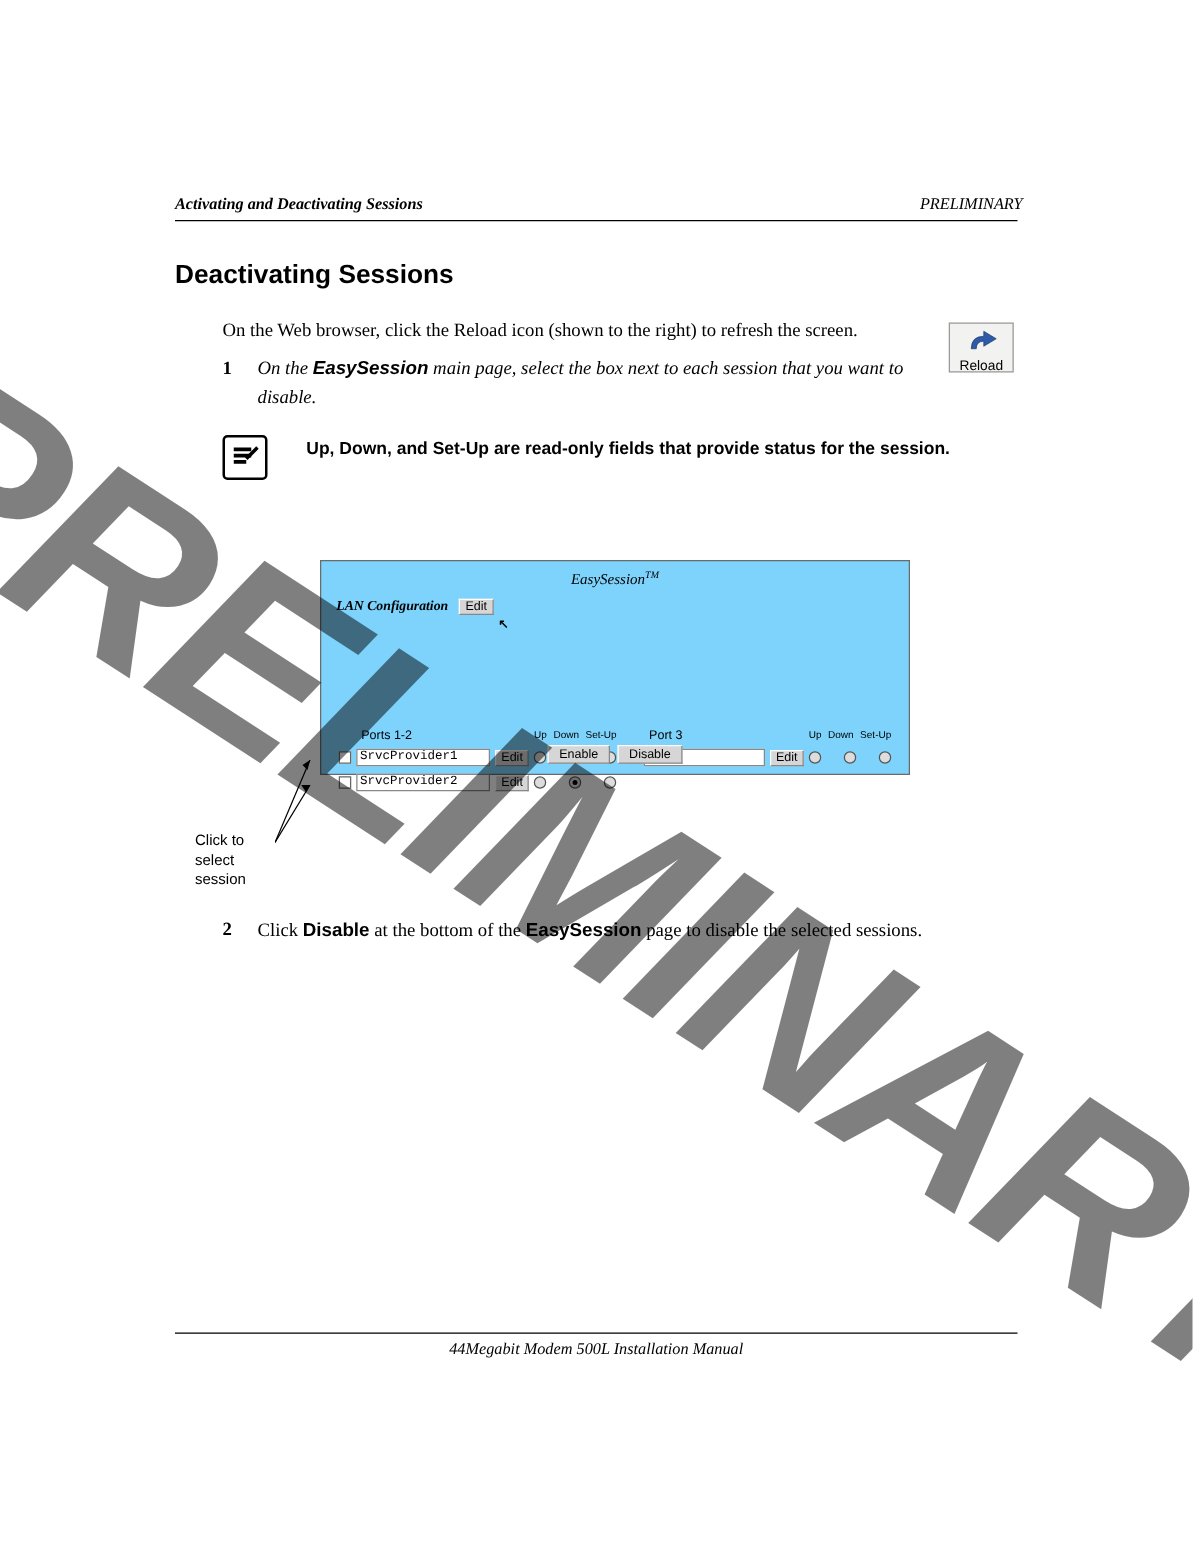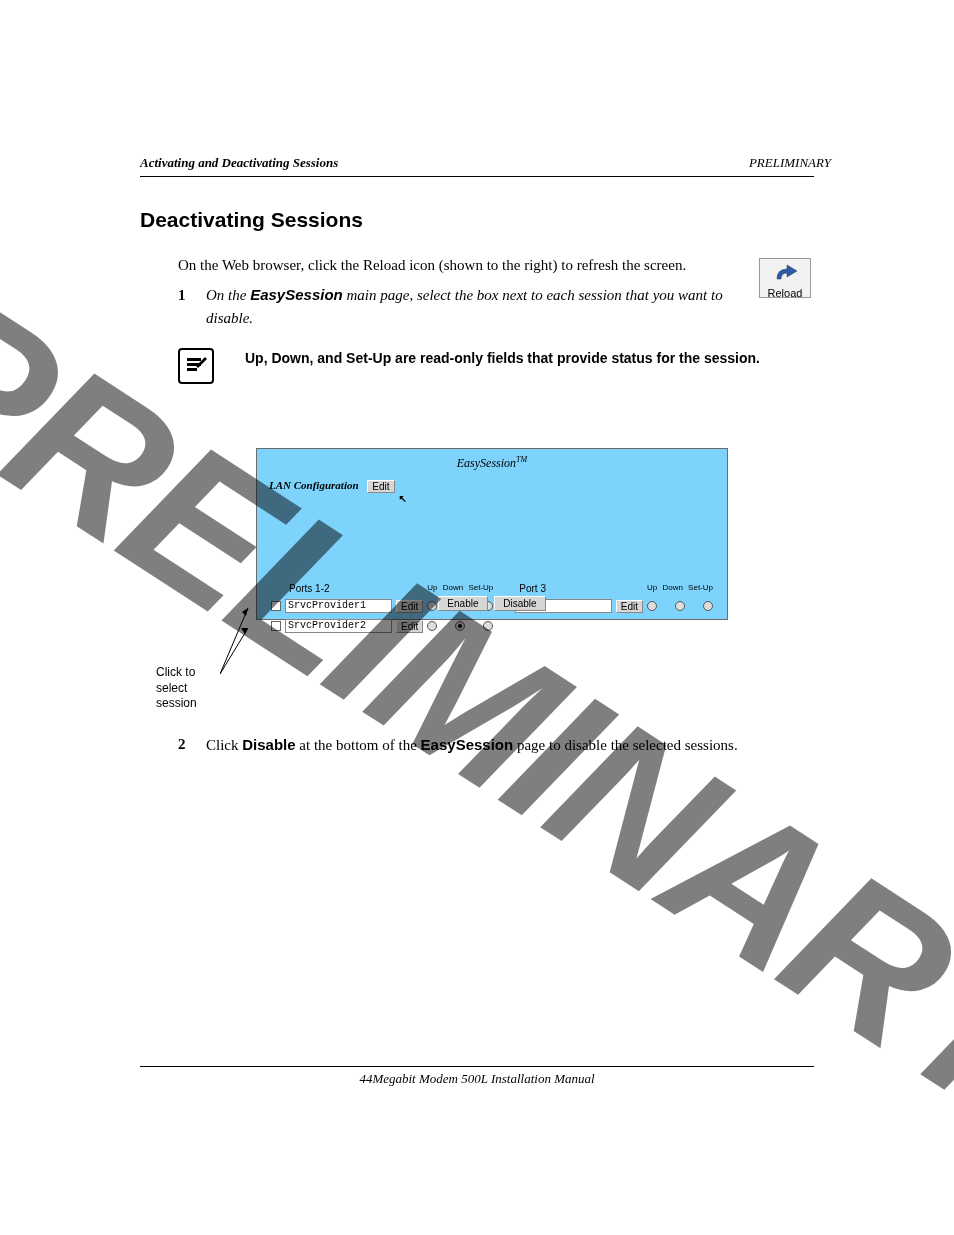"Activating and Deactivating Sessions" .hdr { right: 123px -> 136px }
